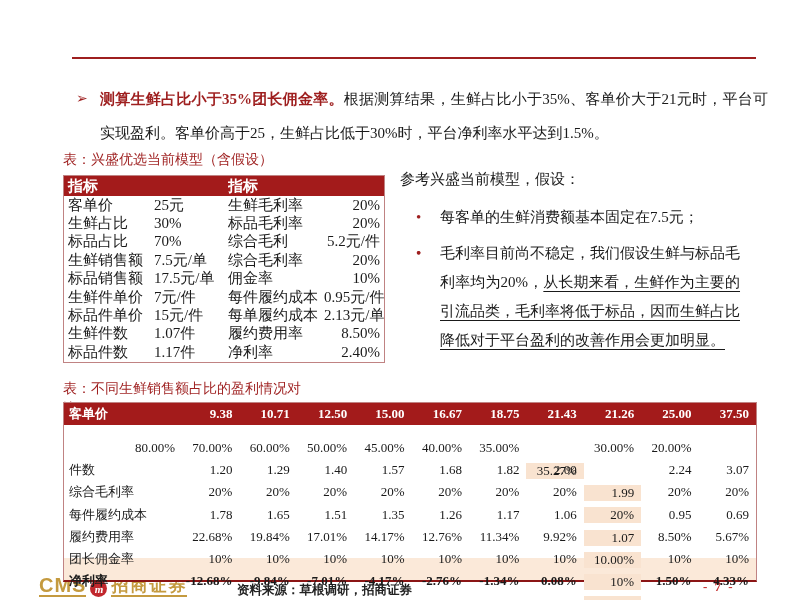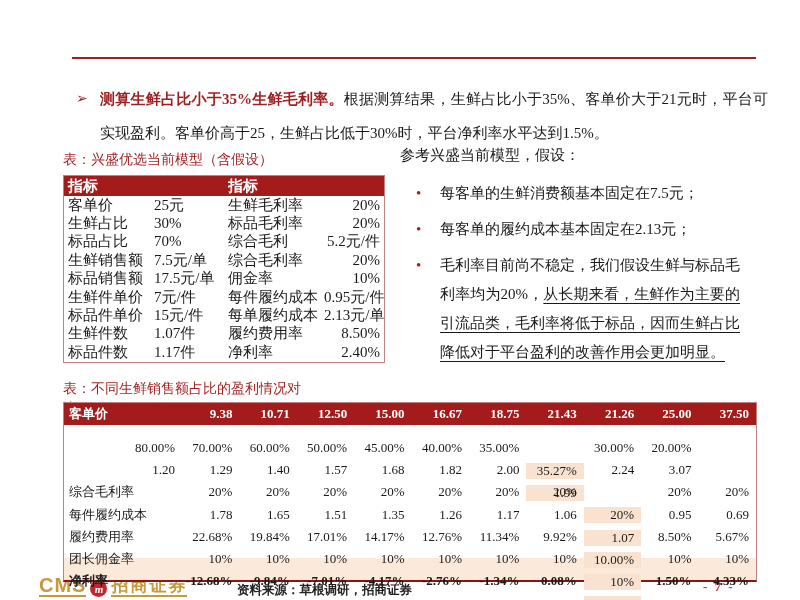"测算生鲜占比小于35%生鲜毛利率。" span.lead { text: 35%生鲜毛利 -> 35%团长佣金 }
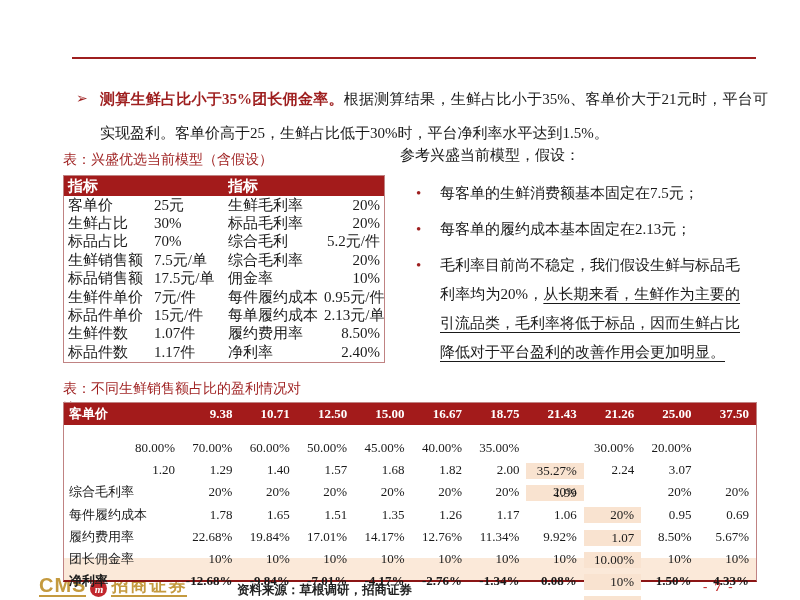"参考兴盛当前模型，假设：" .assume .intro { margin-top: none -> 24px }
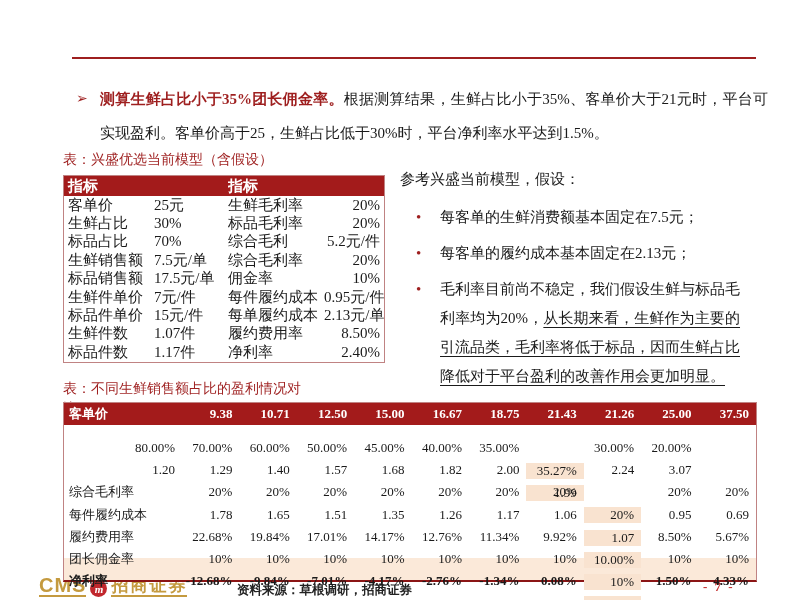"每客单的履约成本基本固定在2.13元；" span { html: <span>每客单的履约成本基本固定在2.13元；</span> -> none }
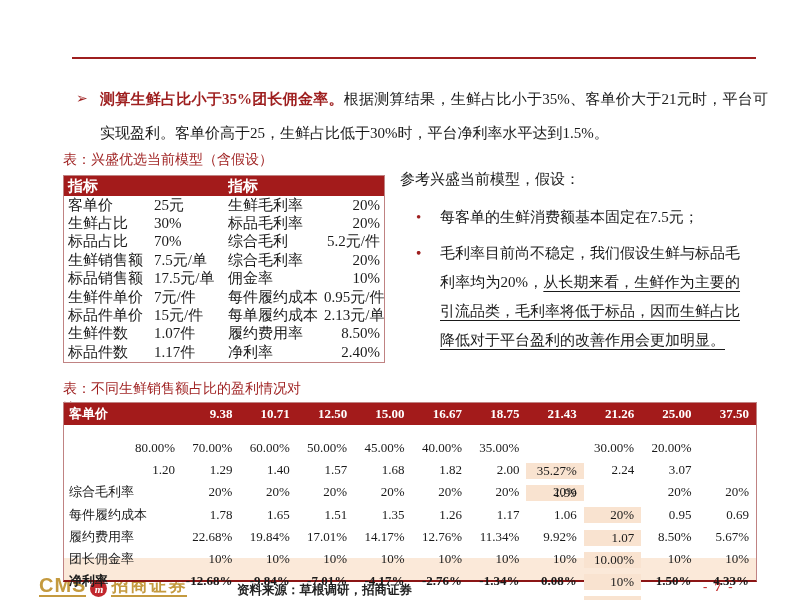"件数" div.pc { html: none -> <div>件数</div> }
